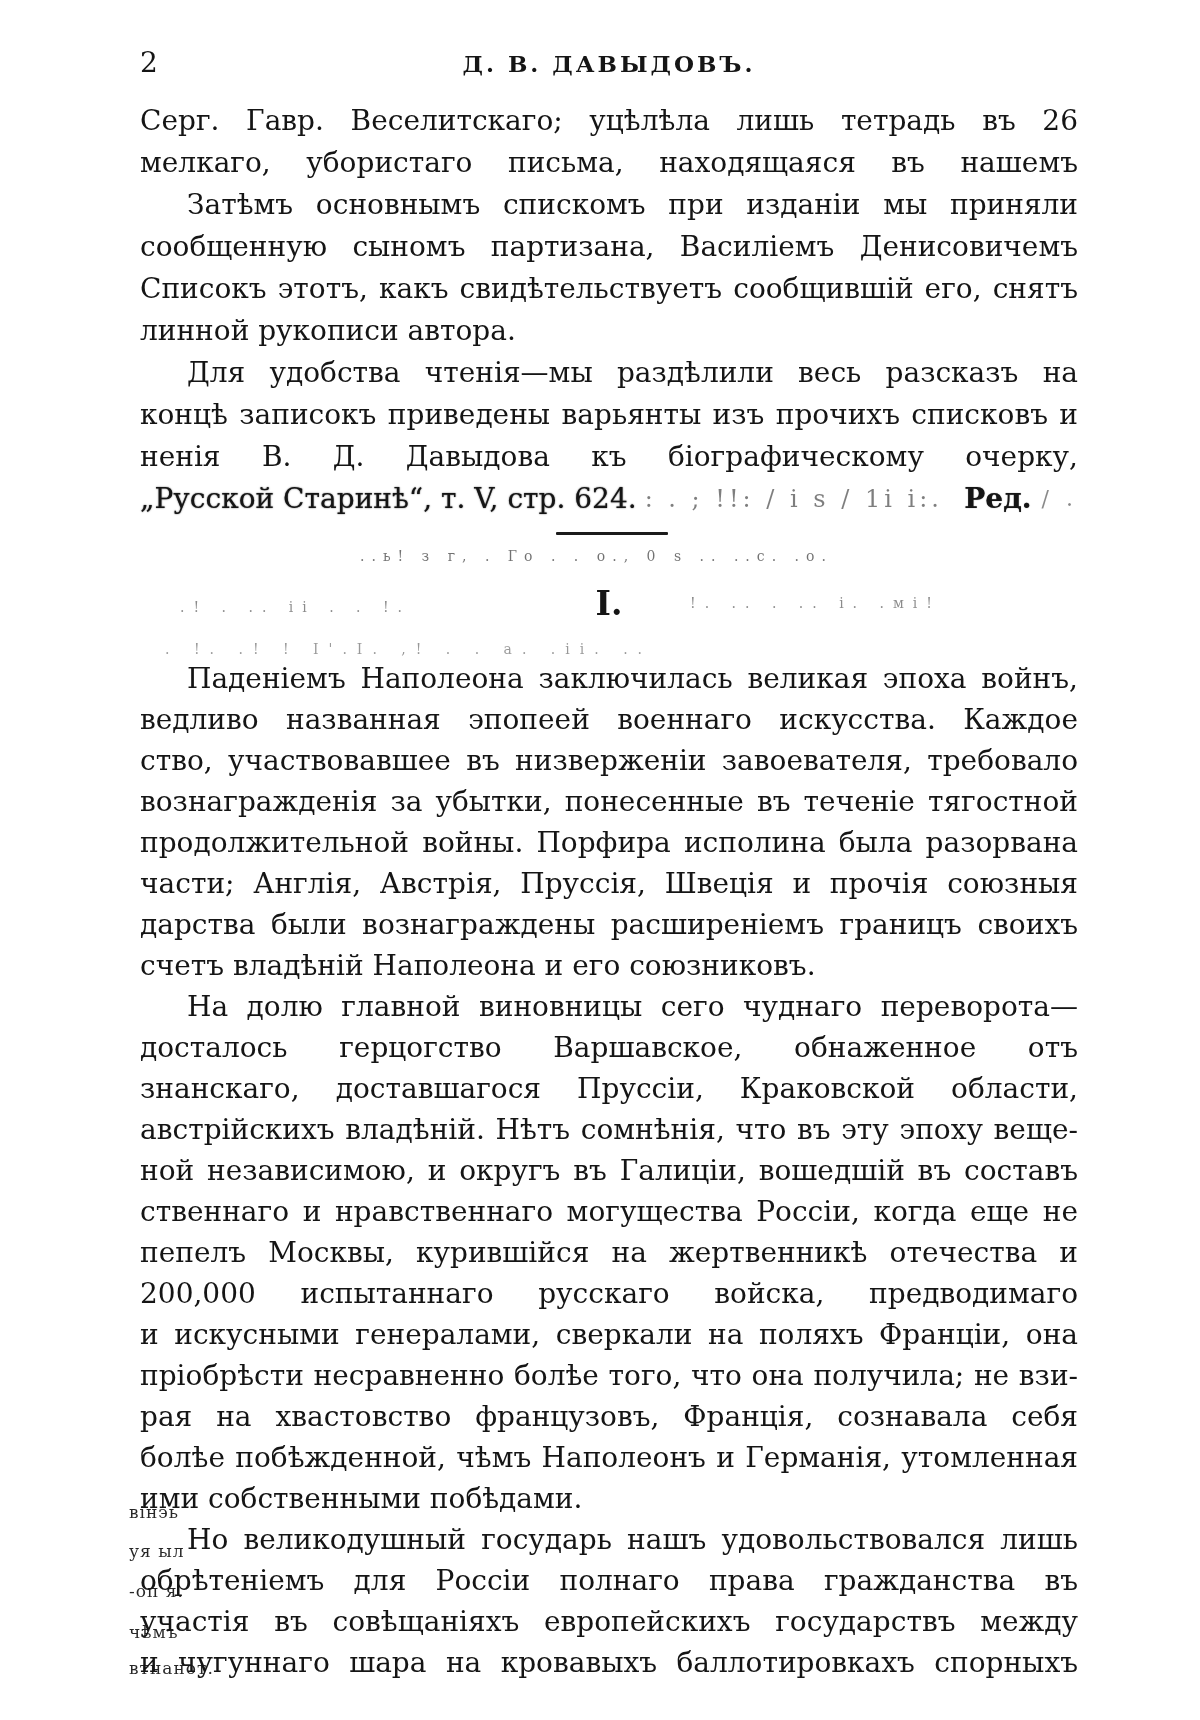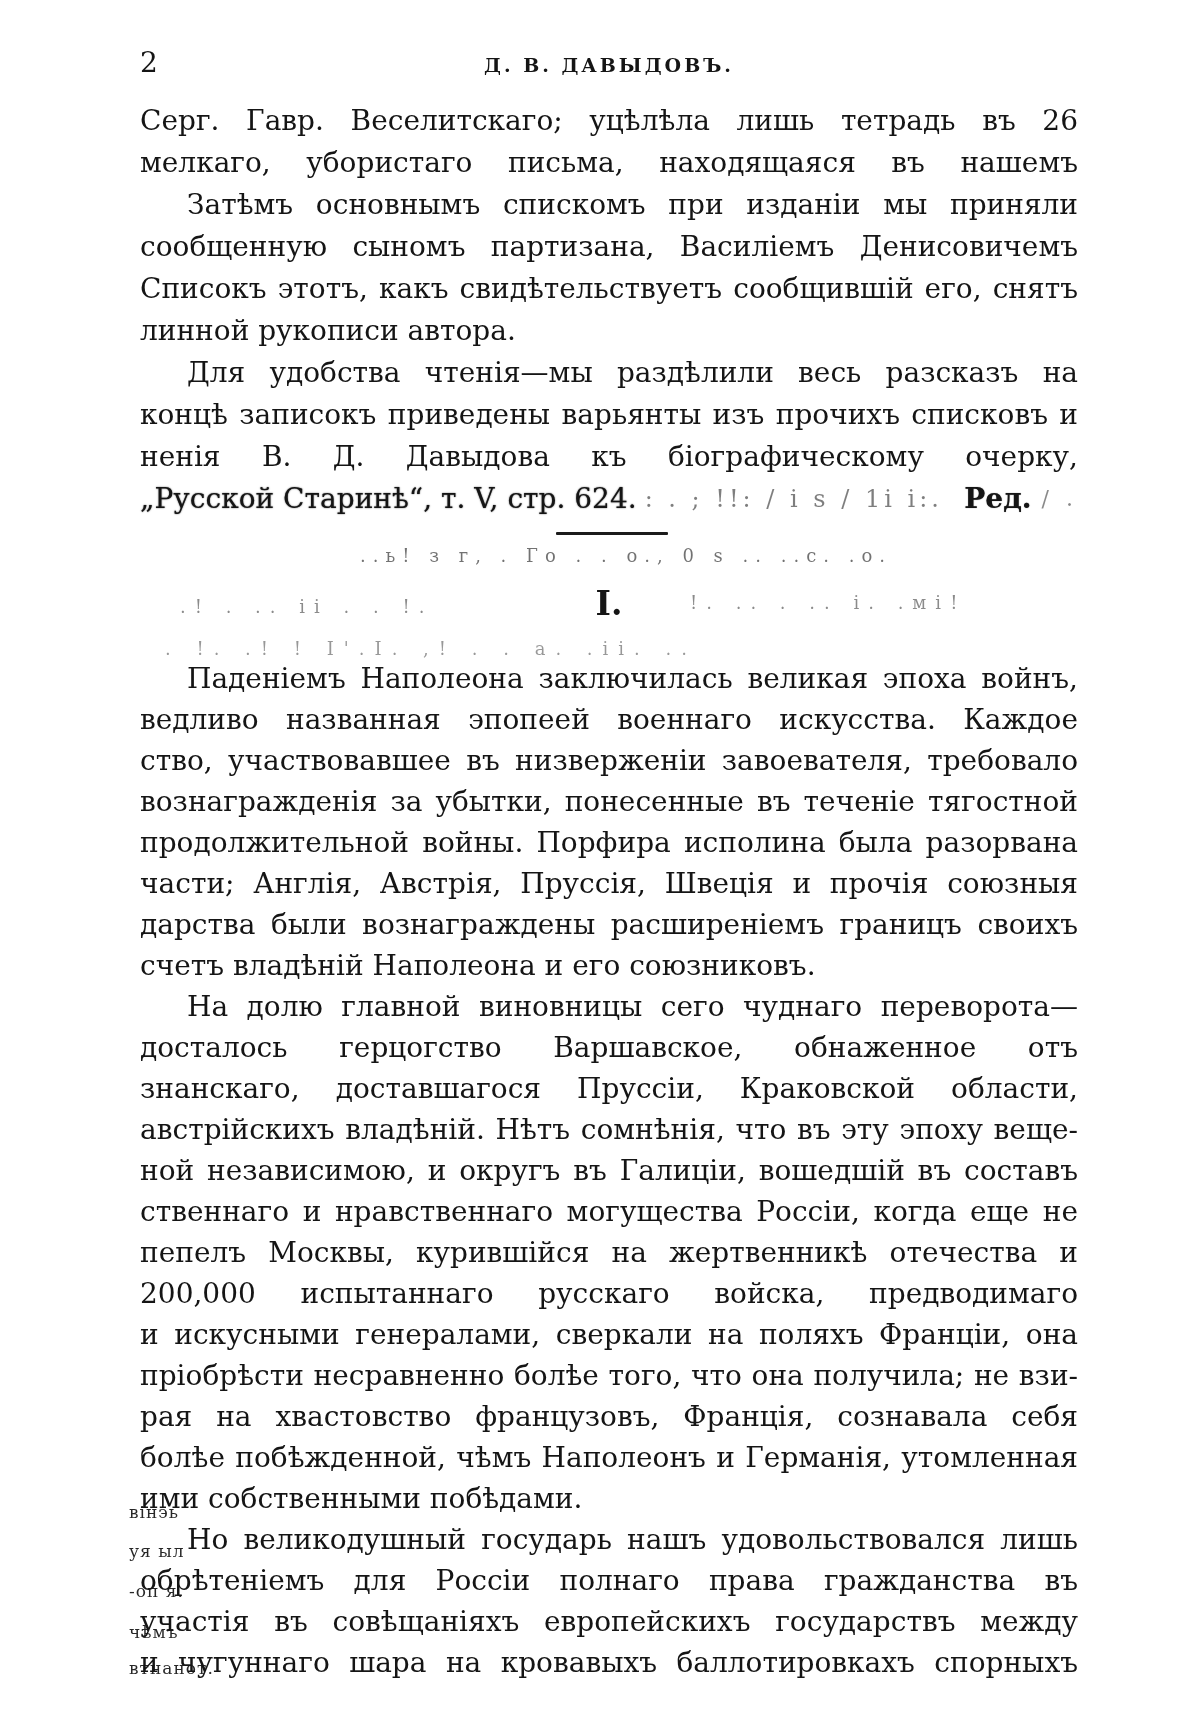"Д. В. ДАВЫДОВЪ." .running-title { font-size: 19px -> 23px }
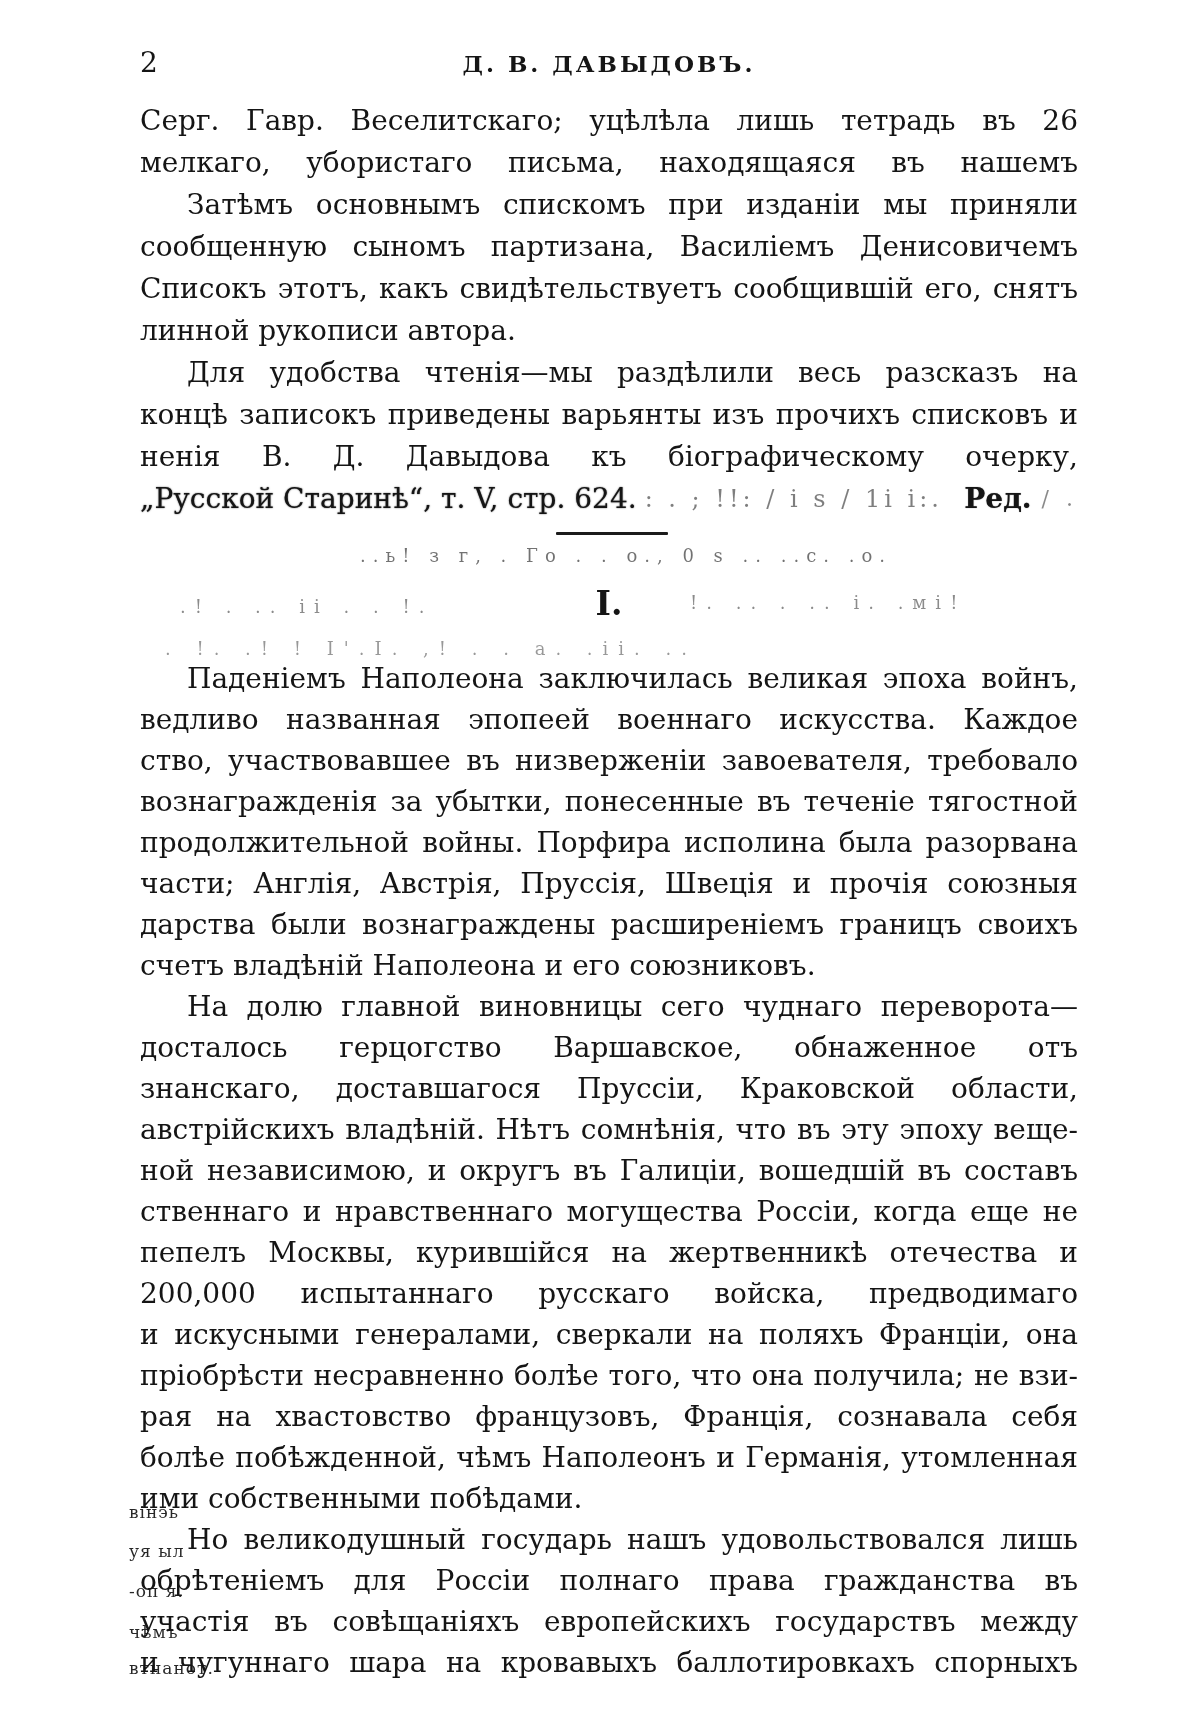"..ь! з г, . Го" .artifact { font-size: 18px -> 14px }
